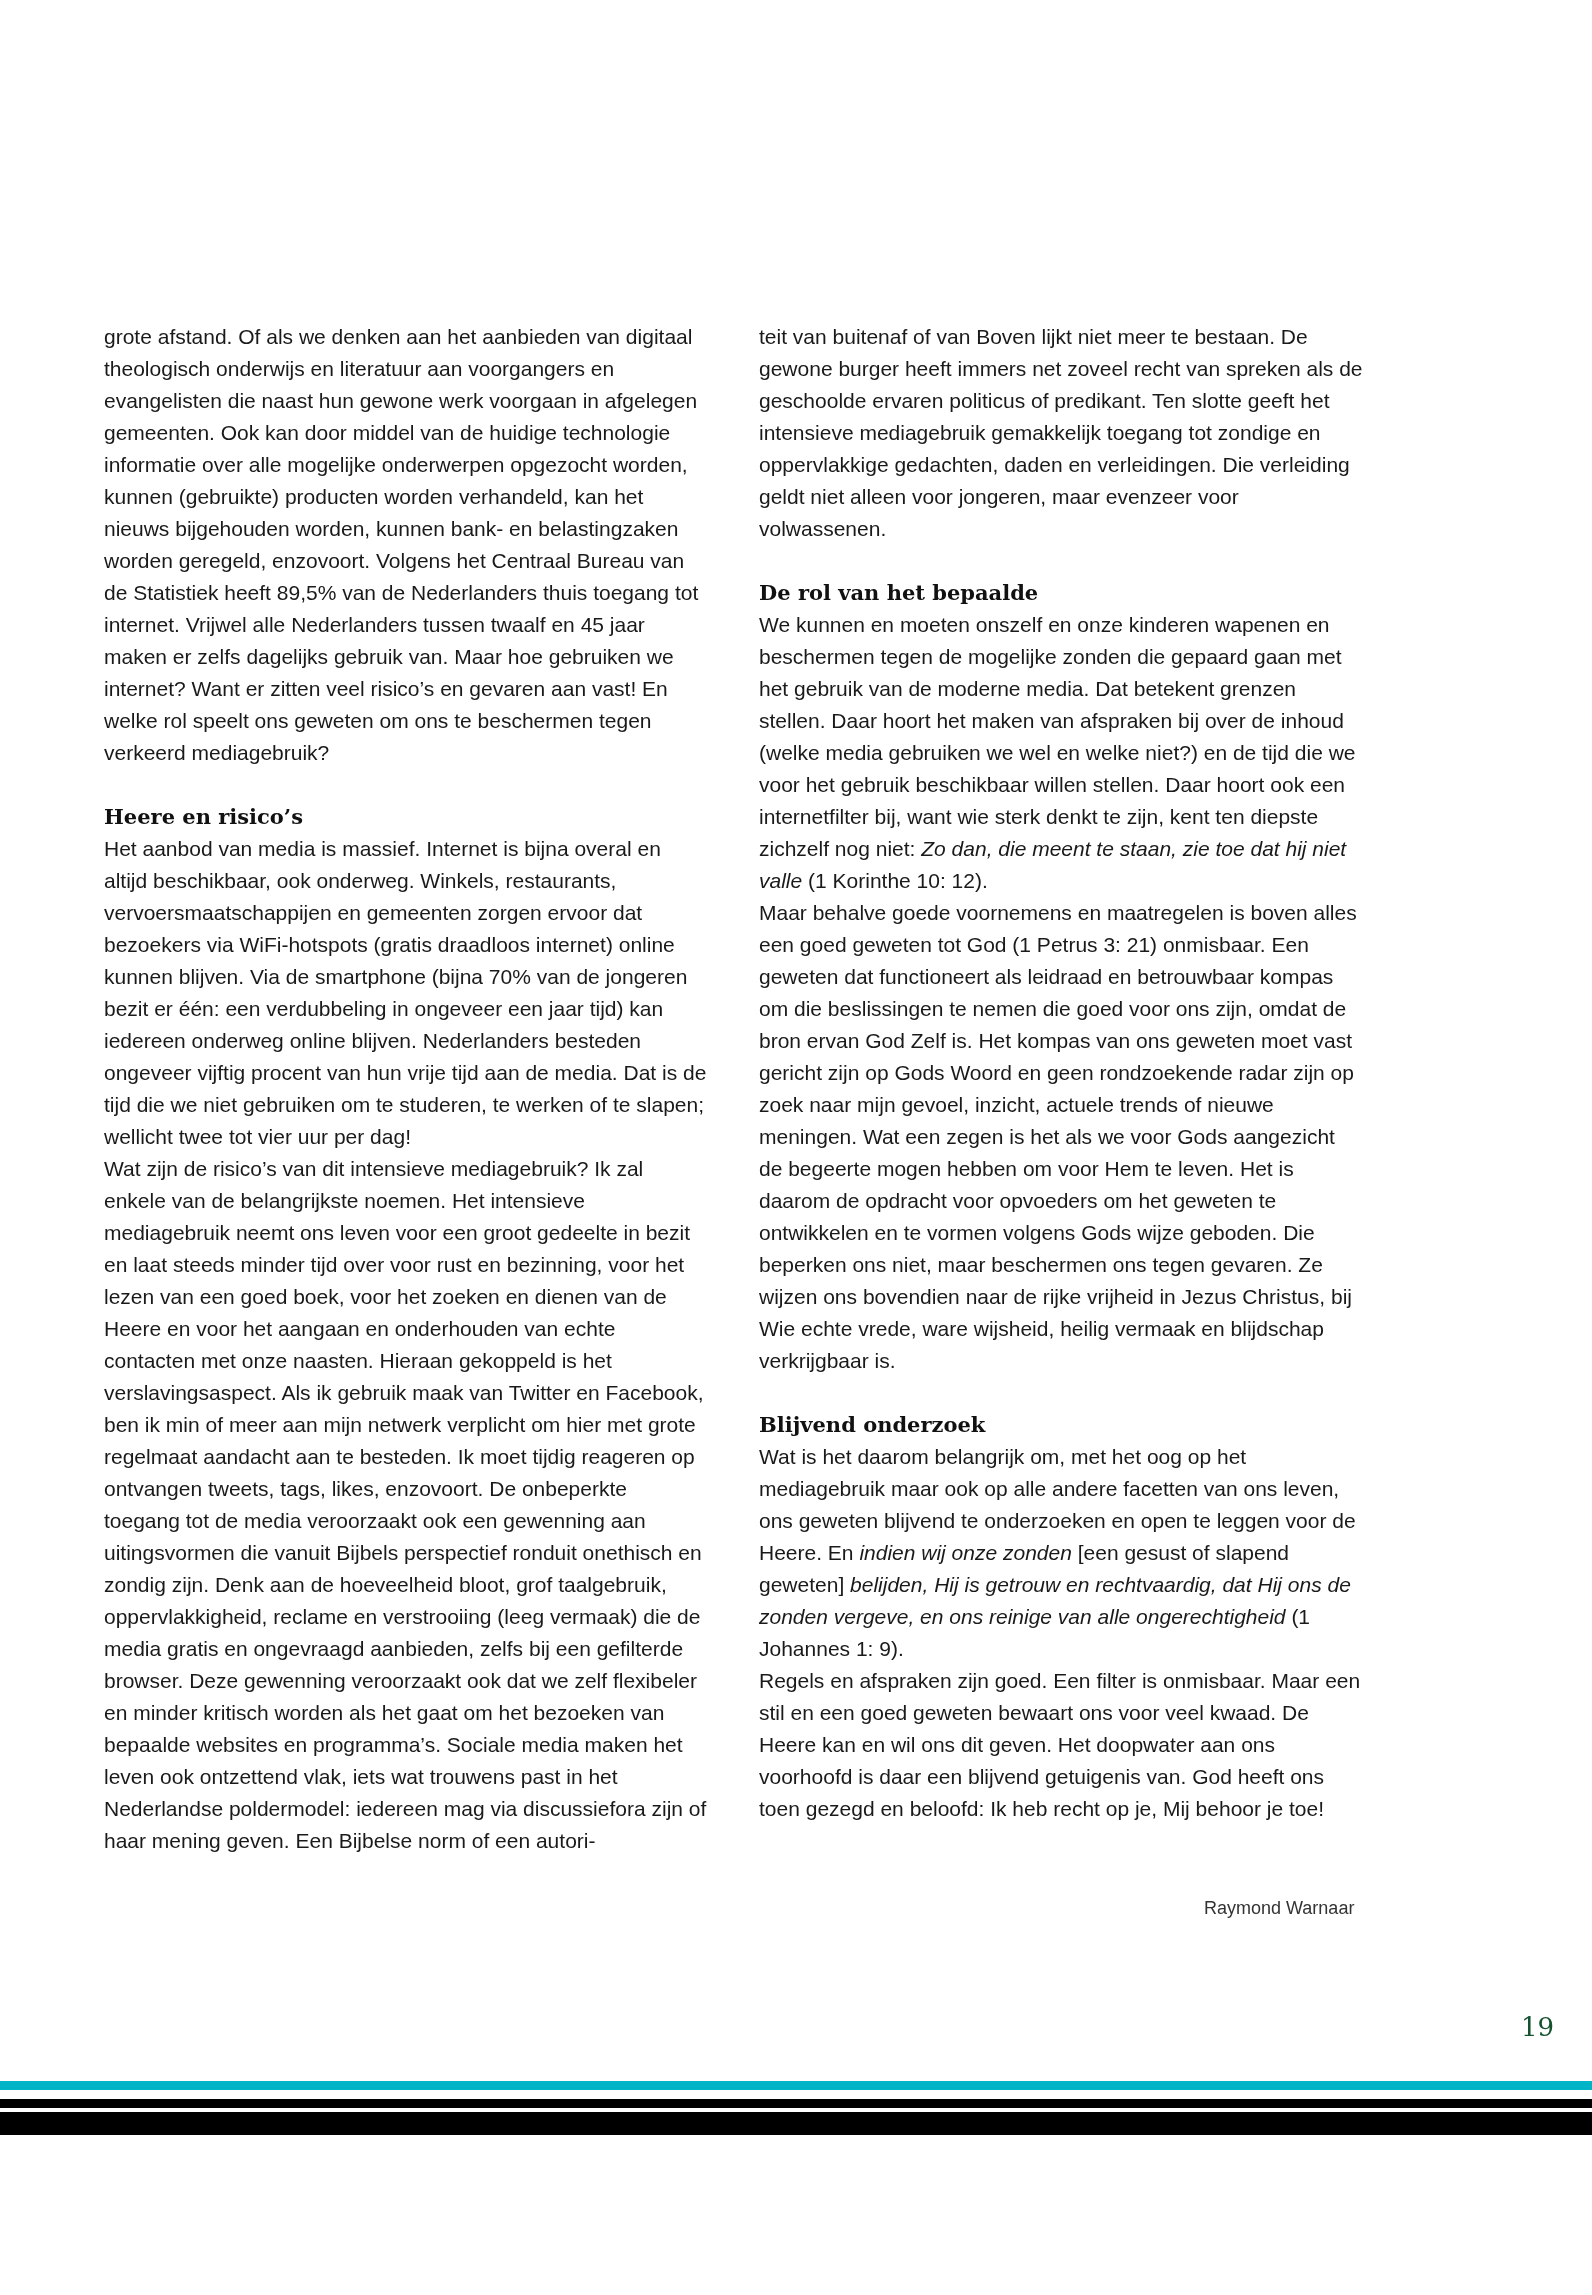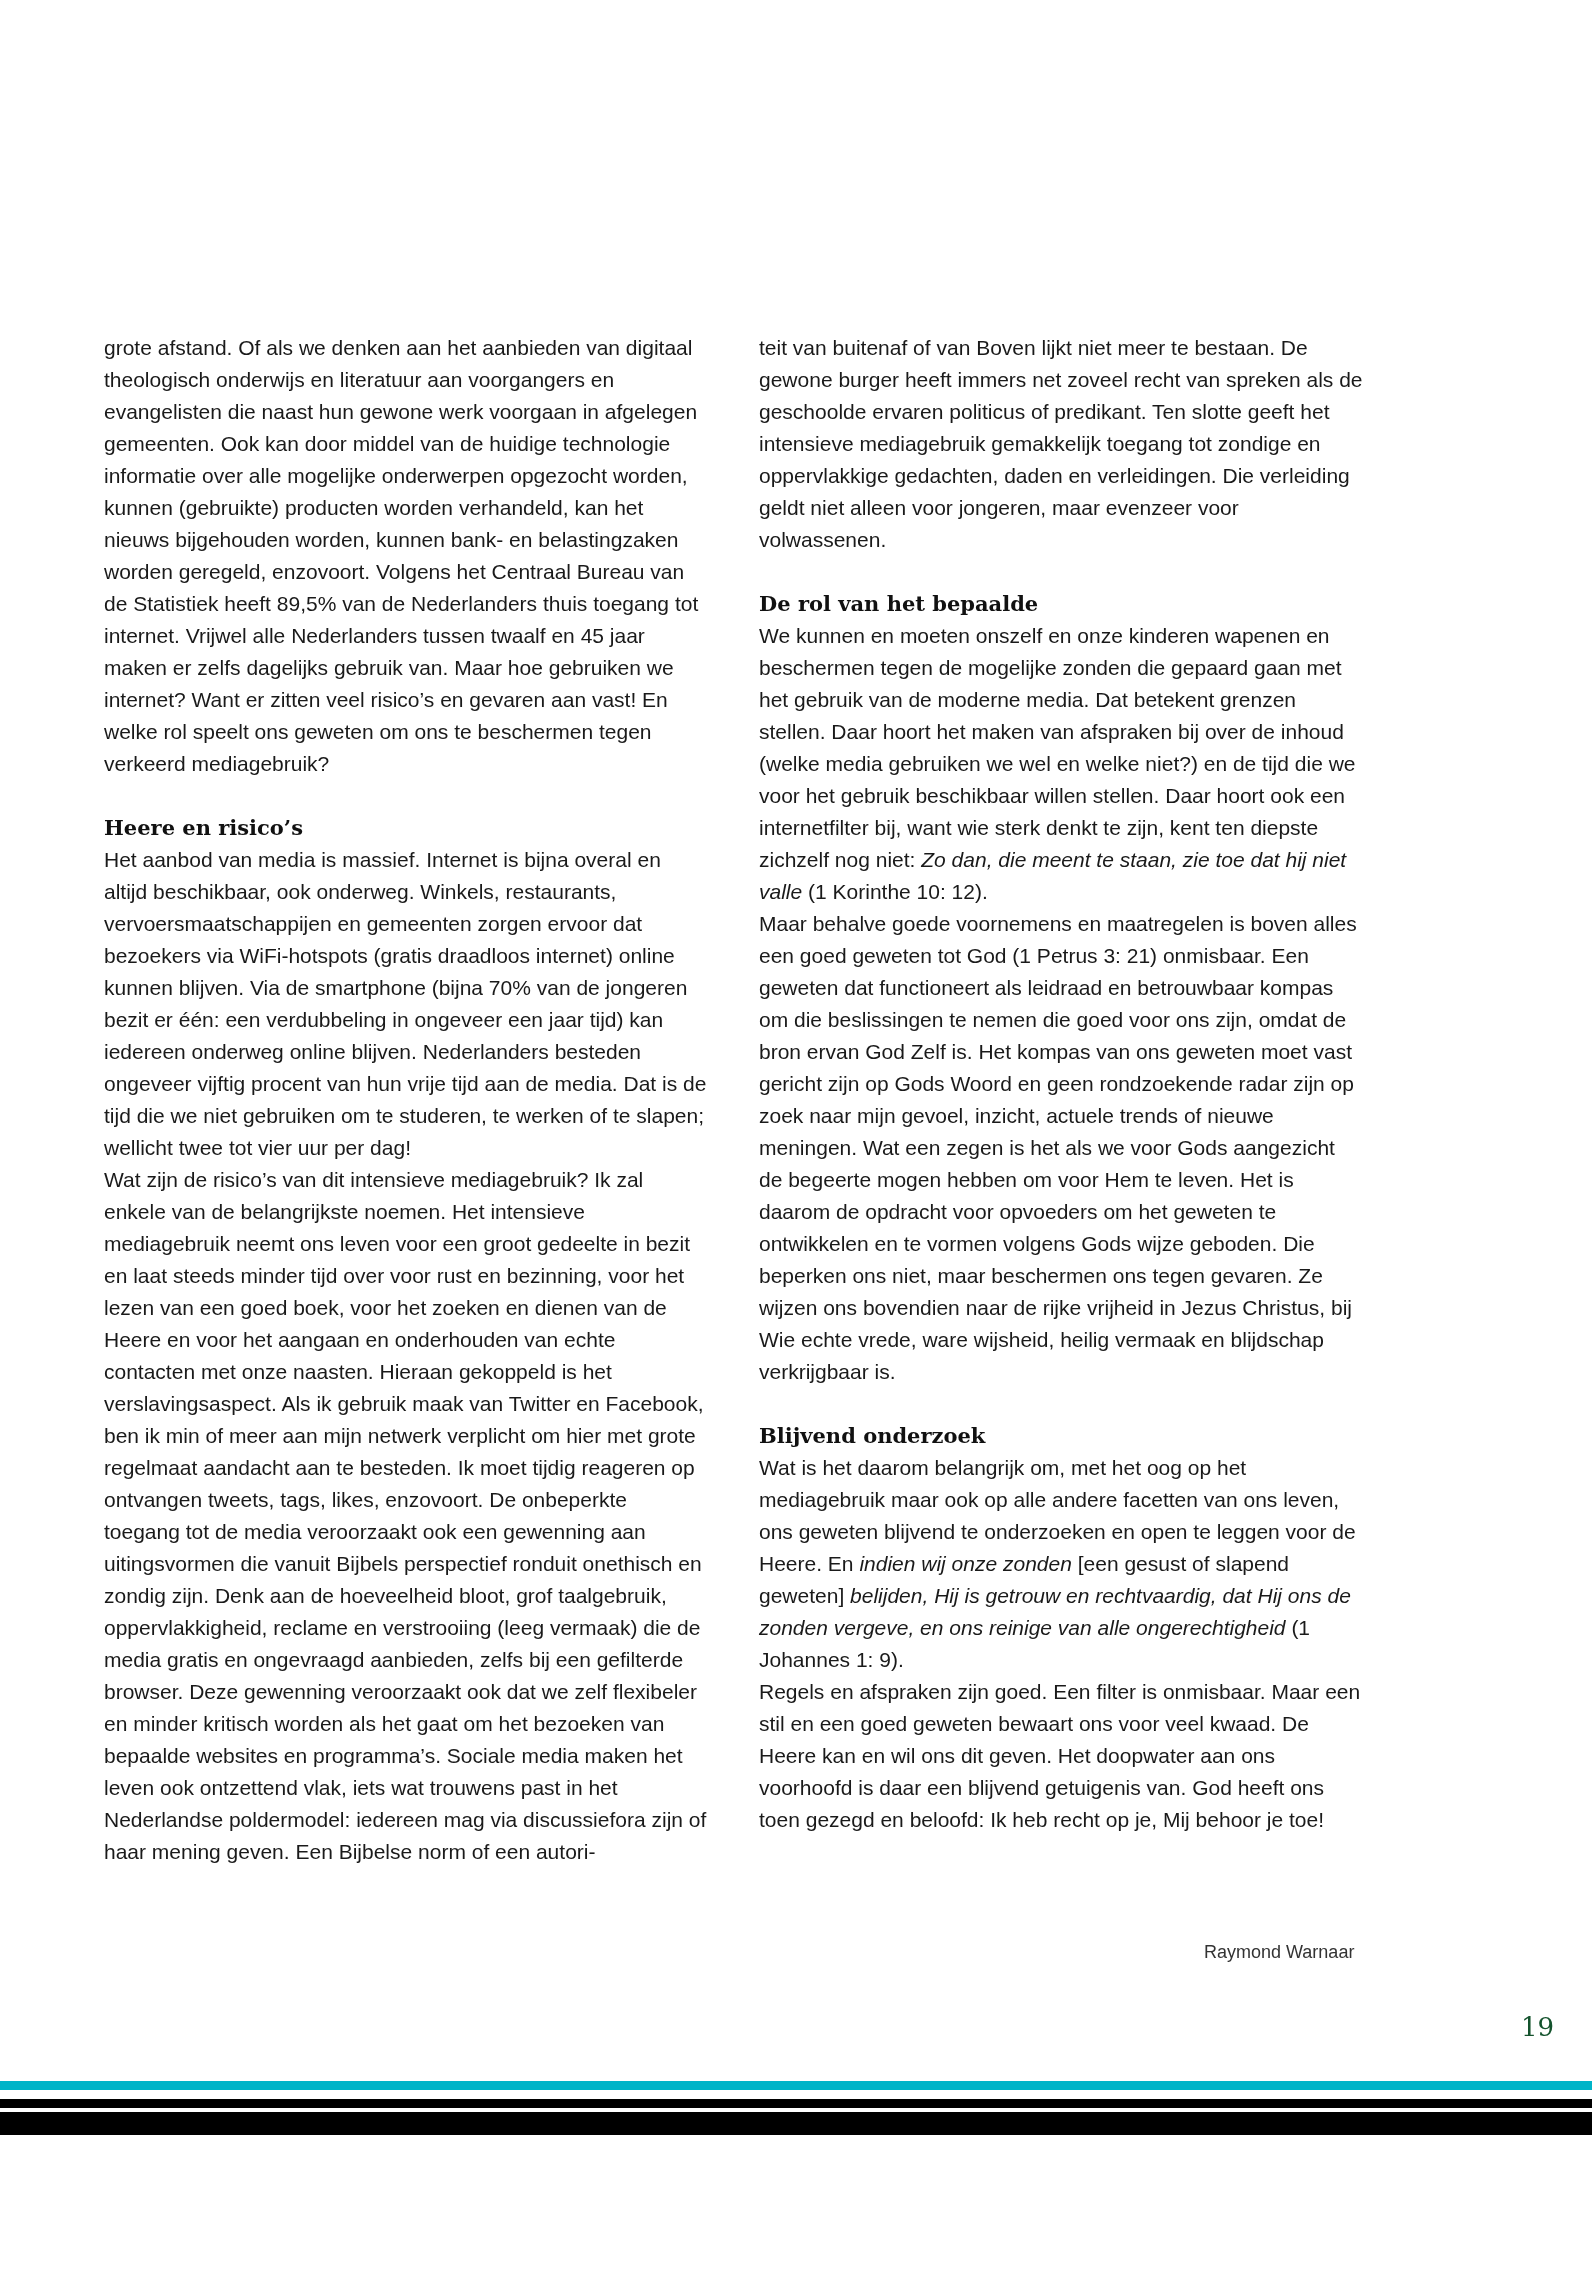"grote afstand. Of als we" .col { margin-top: 11px -> none }
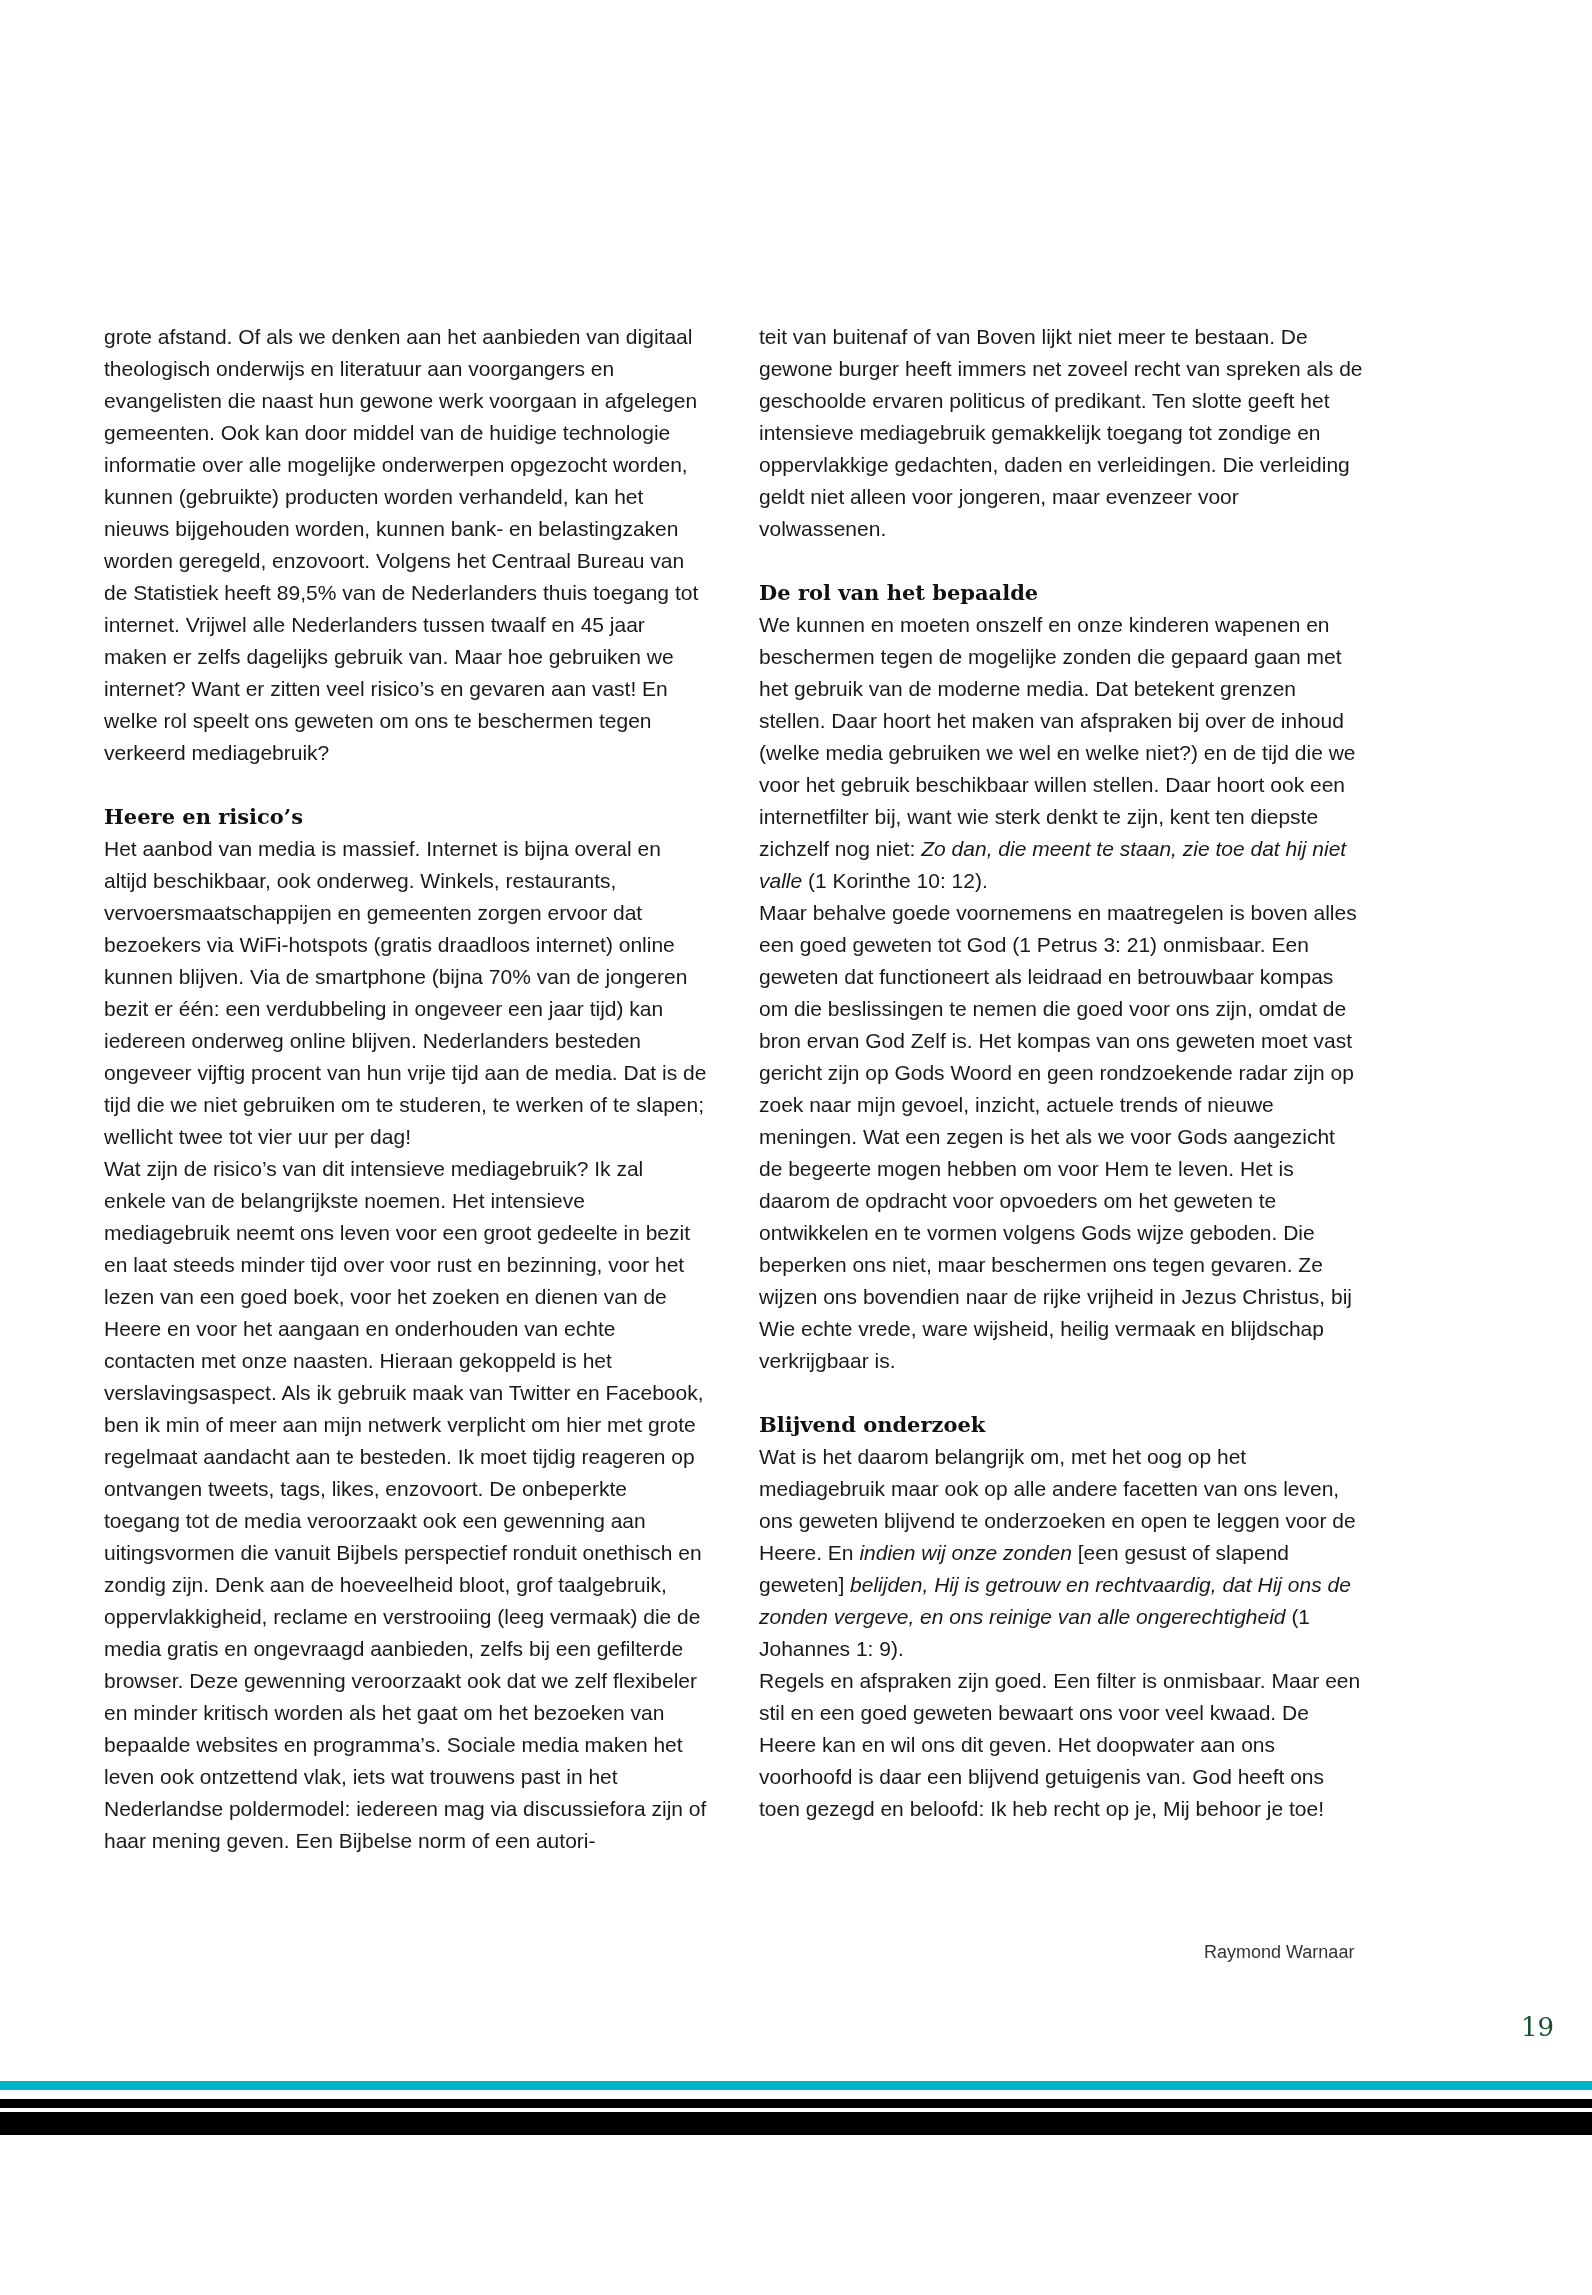"Raymond Warnaar" .author { top: 1942px -> 1898px }
